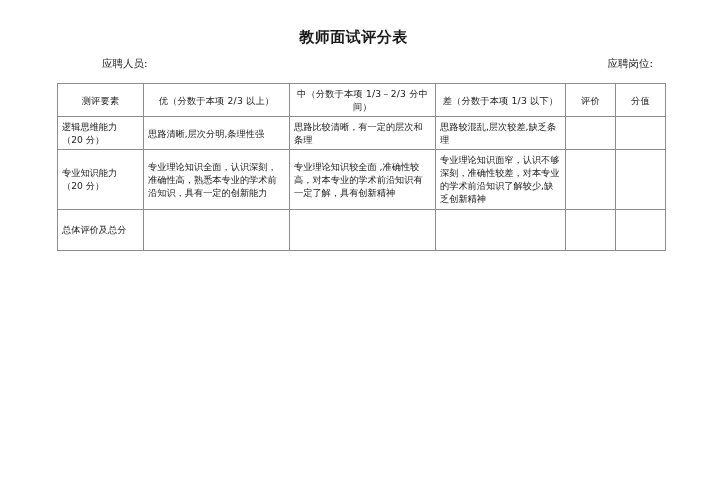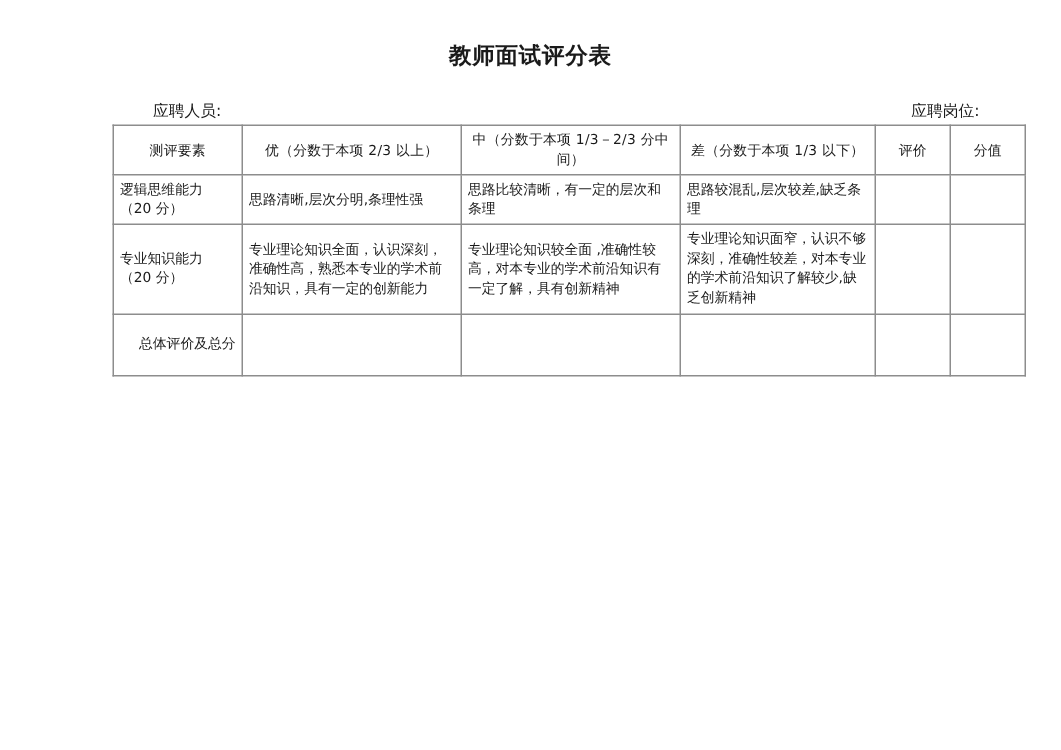"应聘人员:" .meta-row { top: 67px -> 57px }
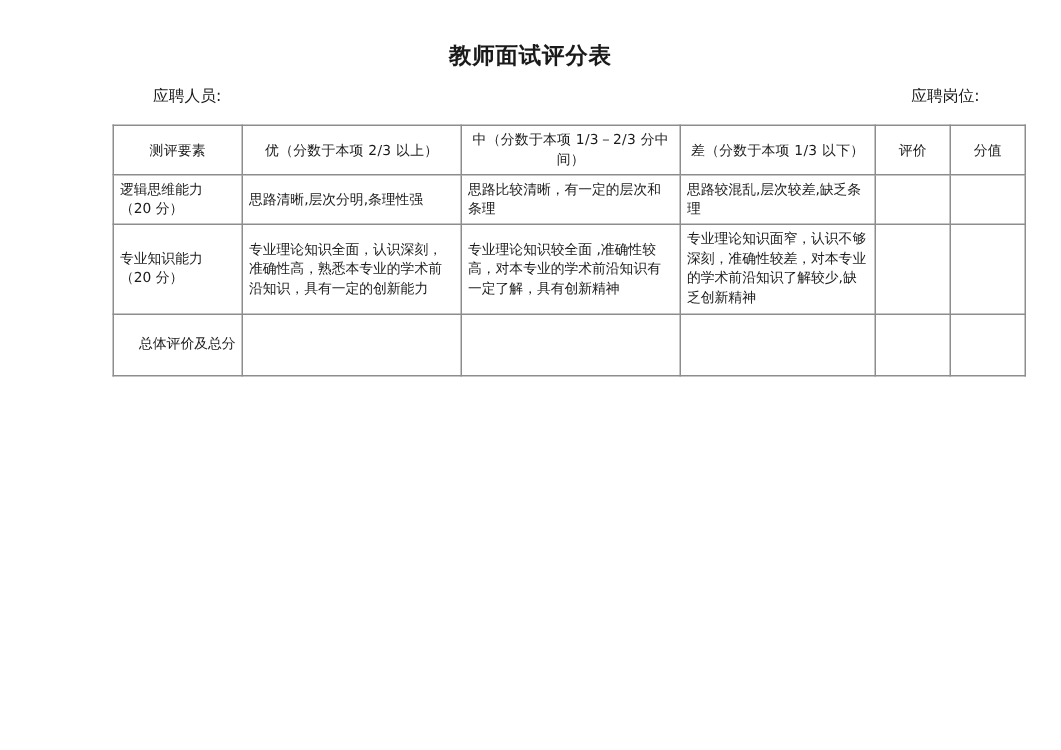"测评要素" table.score-table { left: 75px -> 57px }
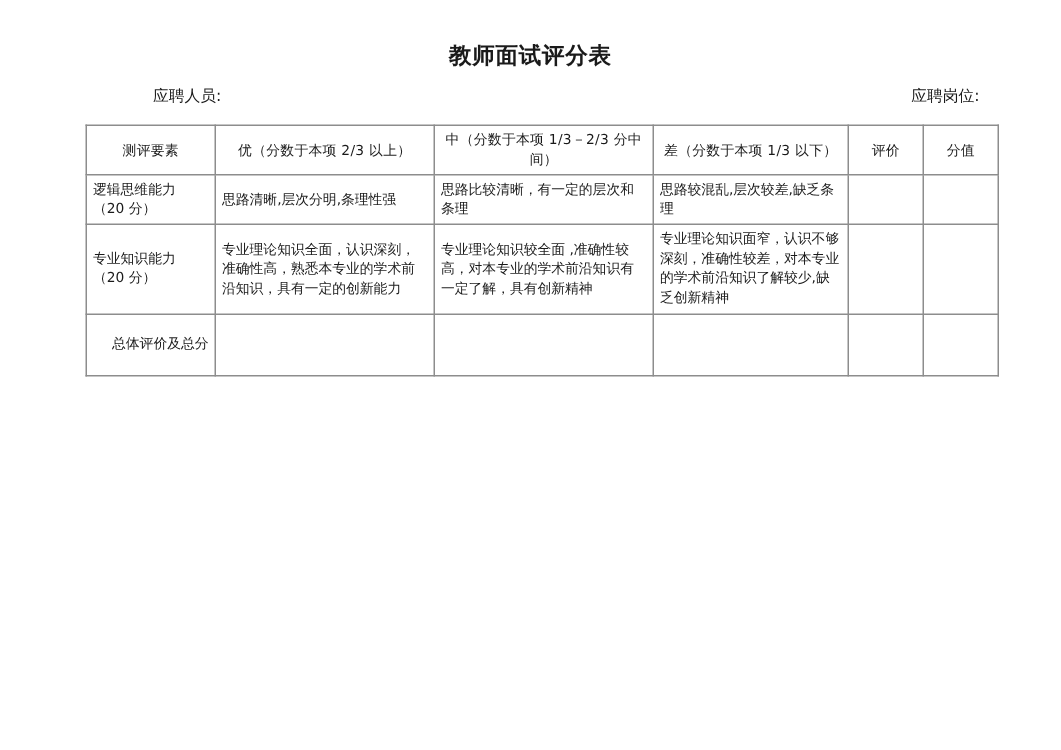"总体评价及总分" td.total-cell { text-align: right -> left }
